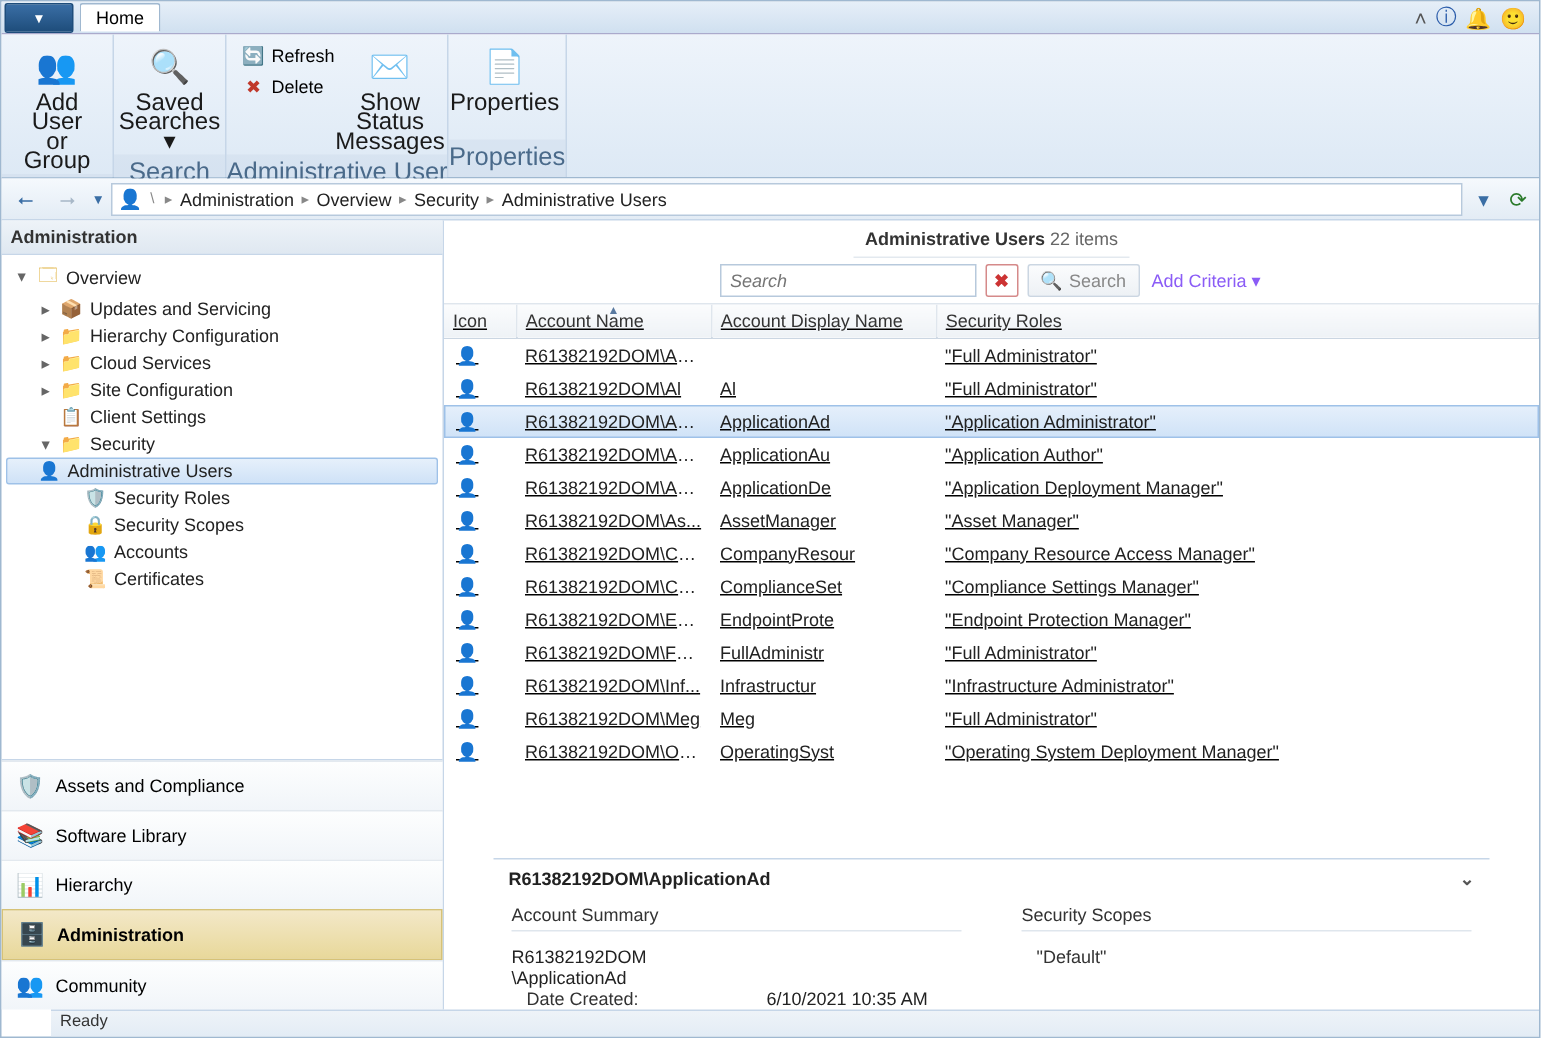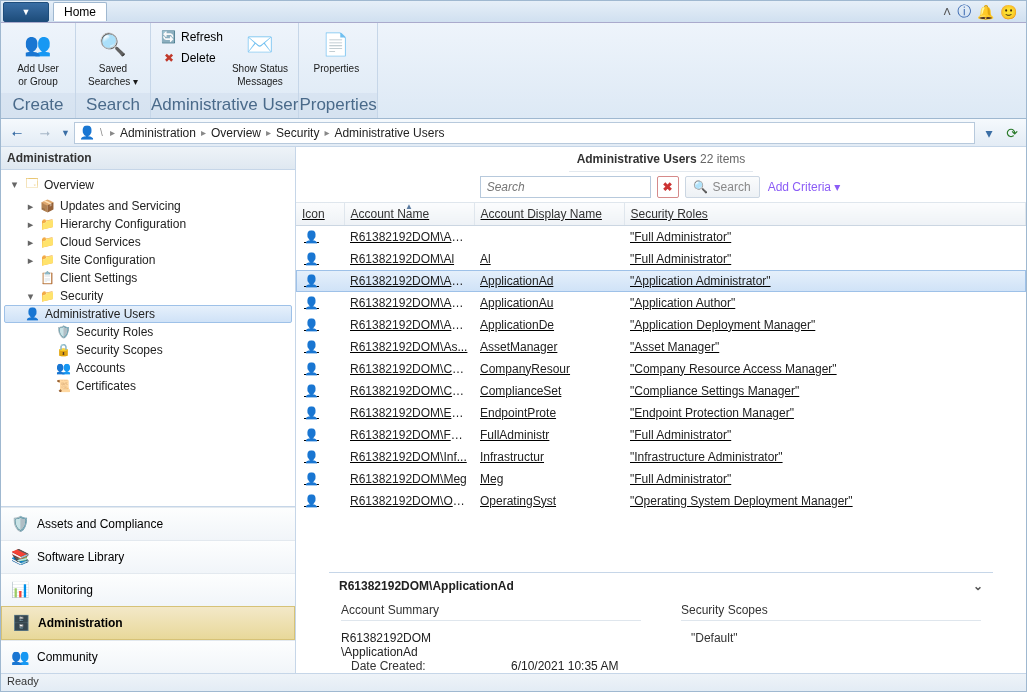"Add User" .rbtn-lg .tx { font-size: 10px -> 16px }
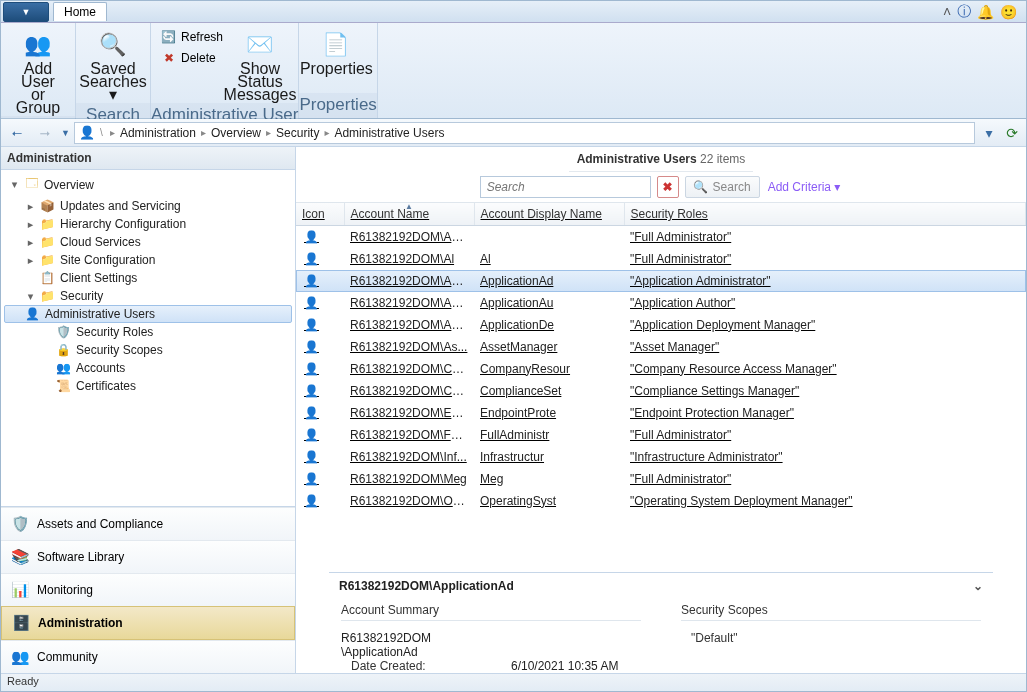"Monitoring" span { text: Monitoring -> Hierarchy }
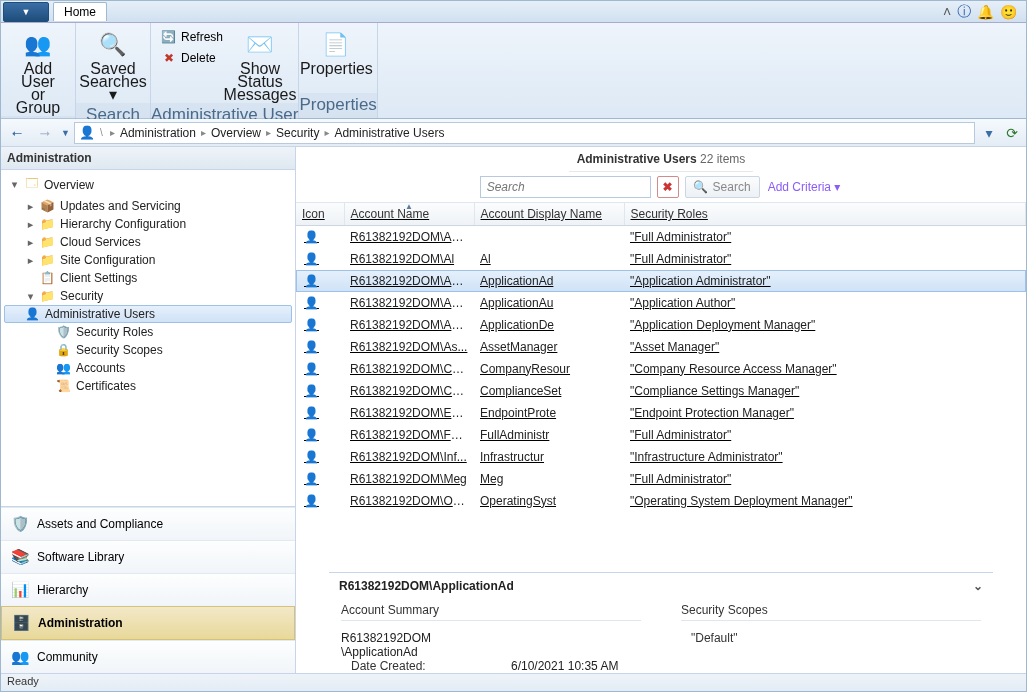"Ready" .status { margin-left: none -> 33px }
